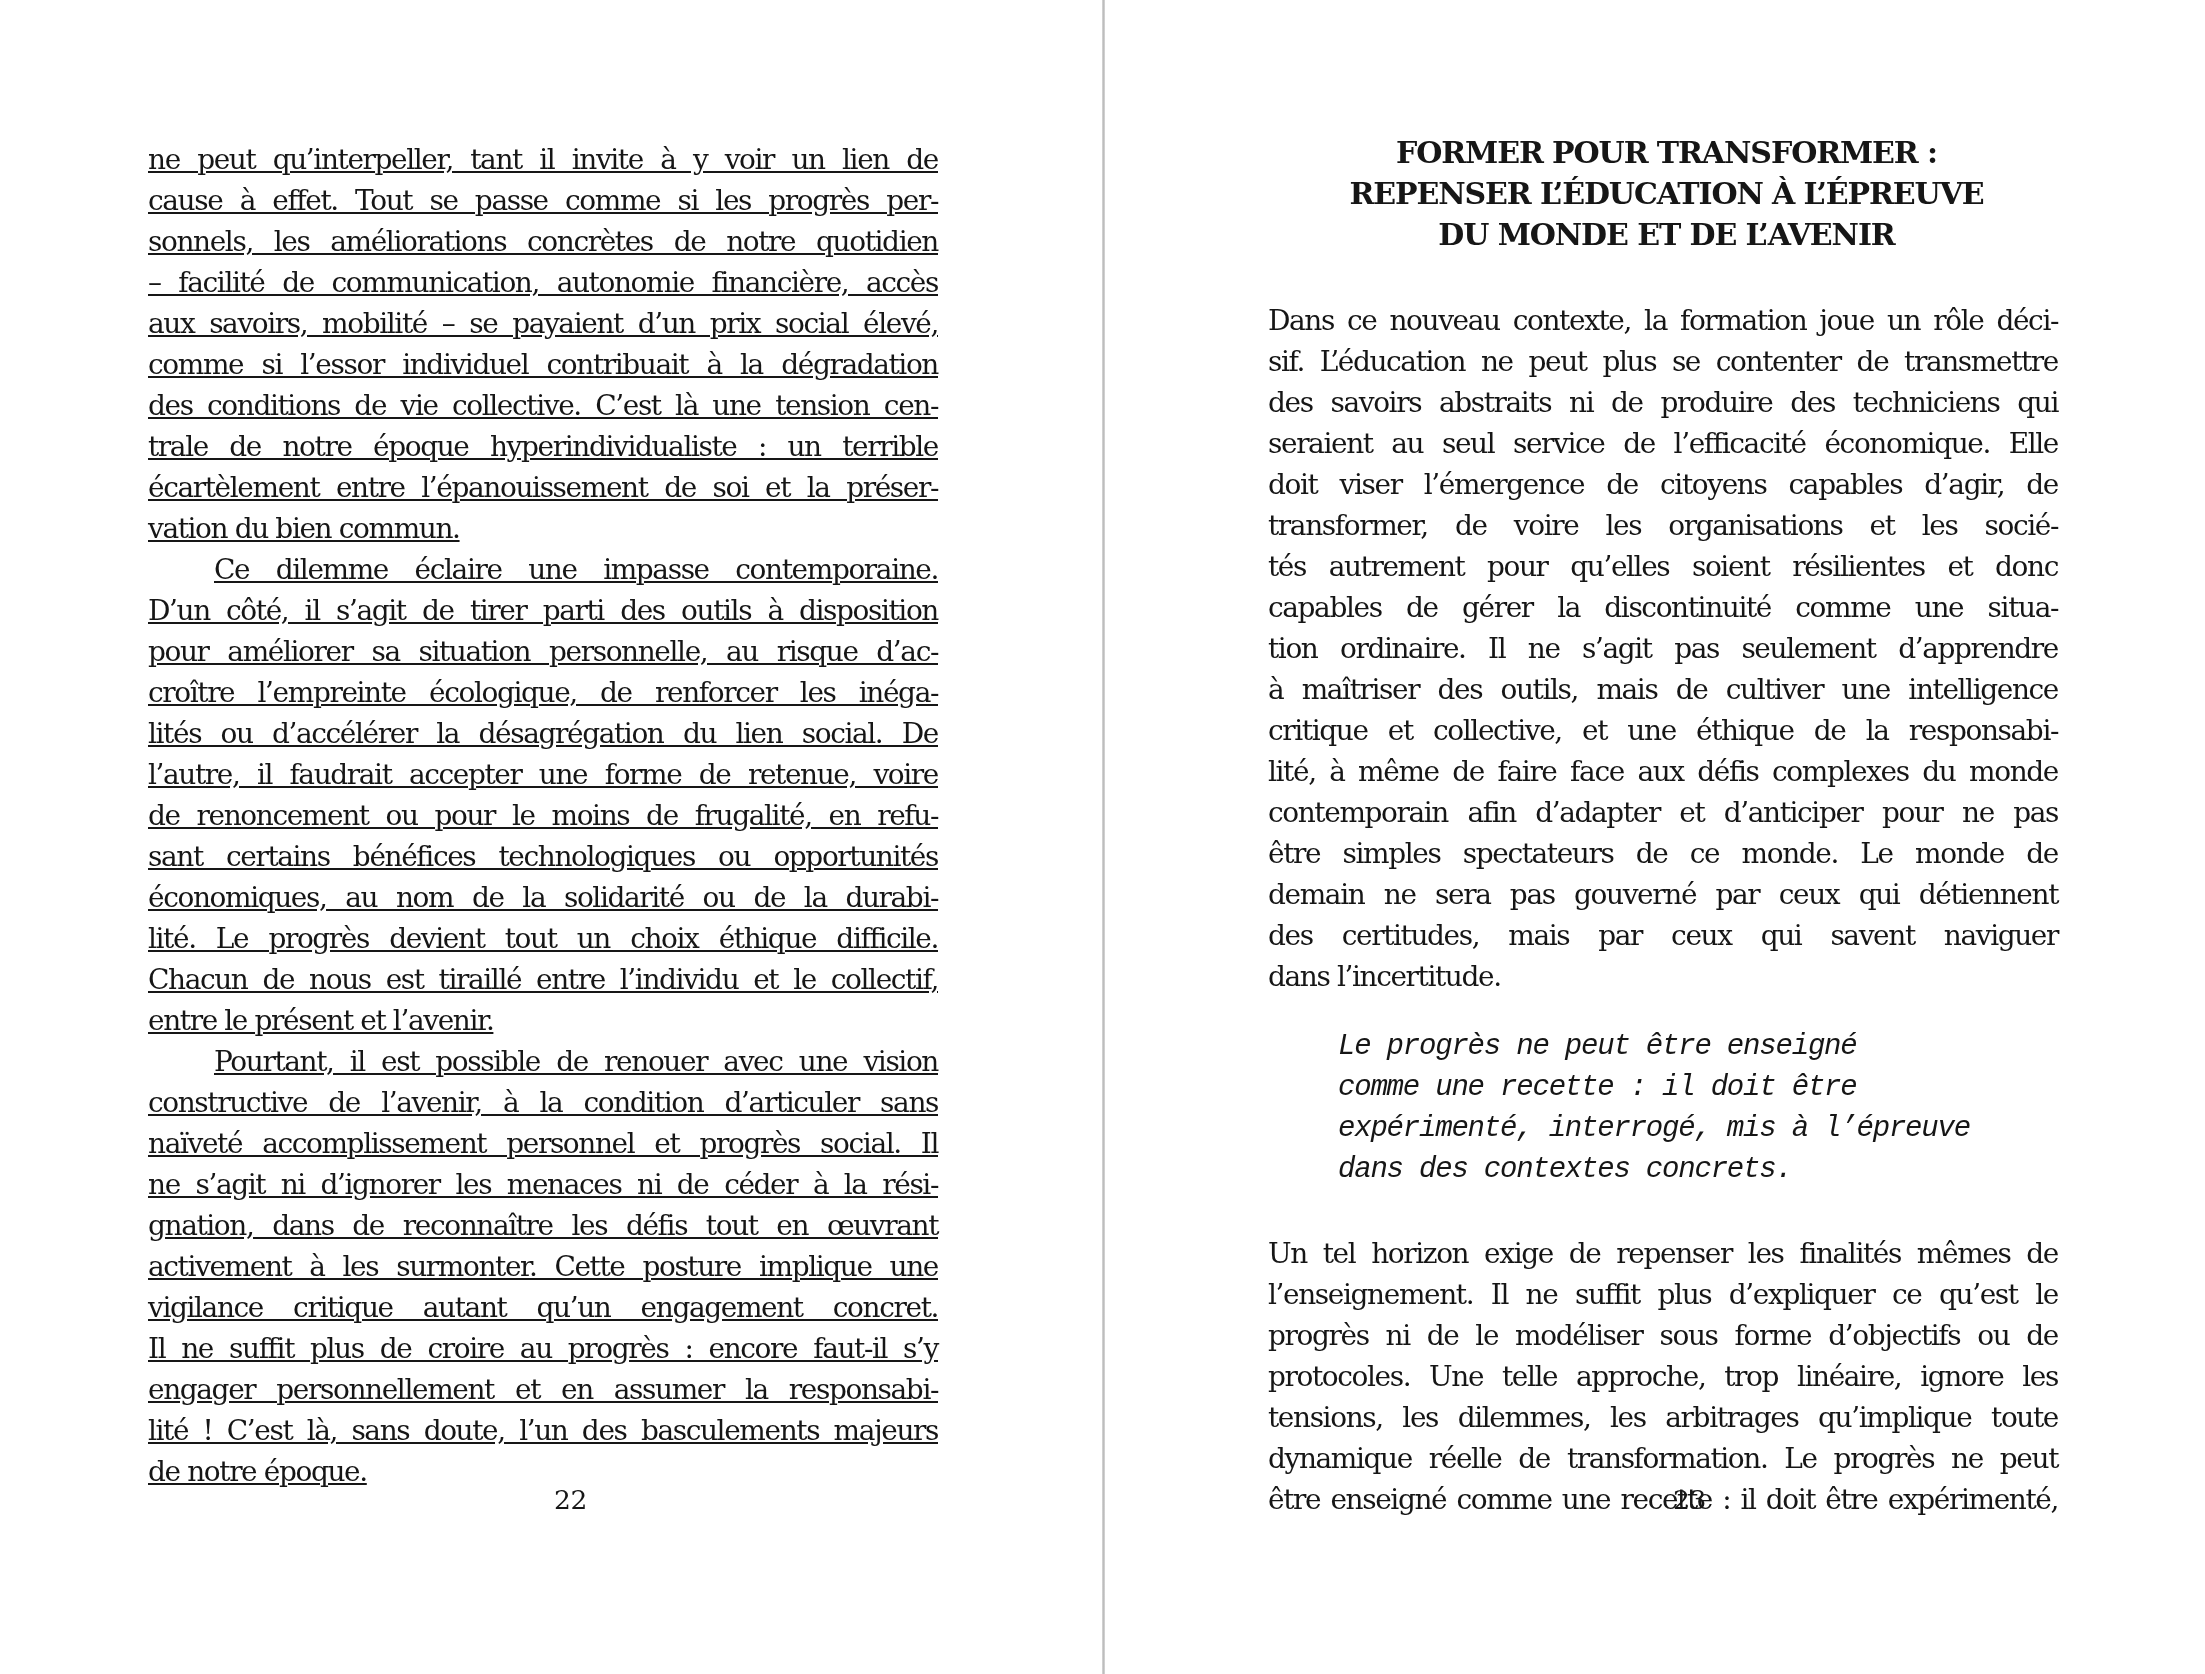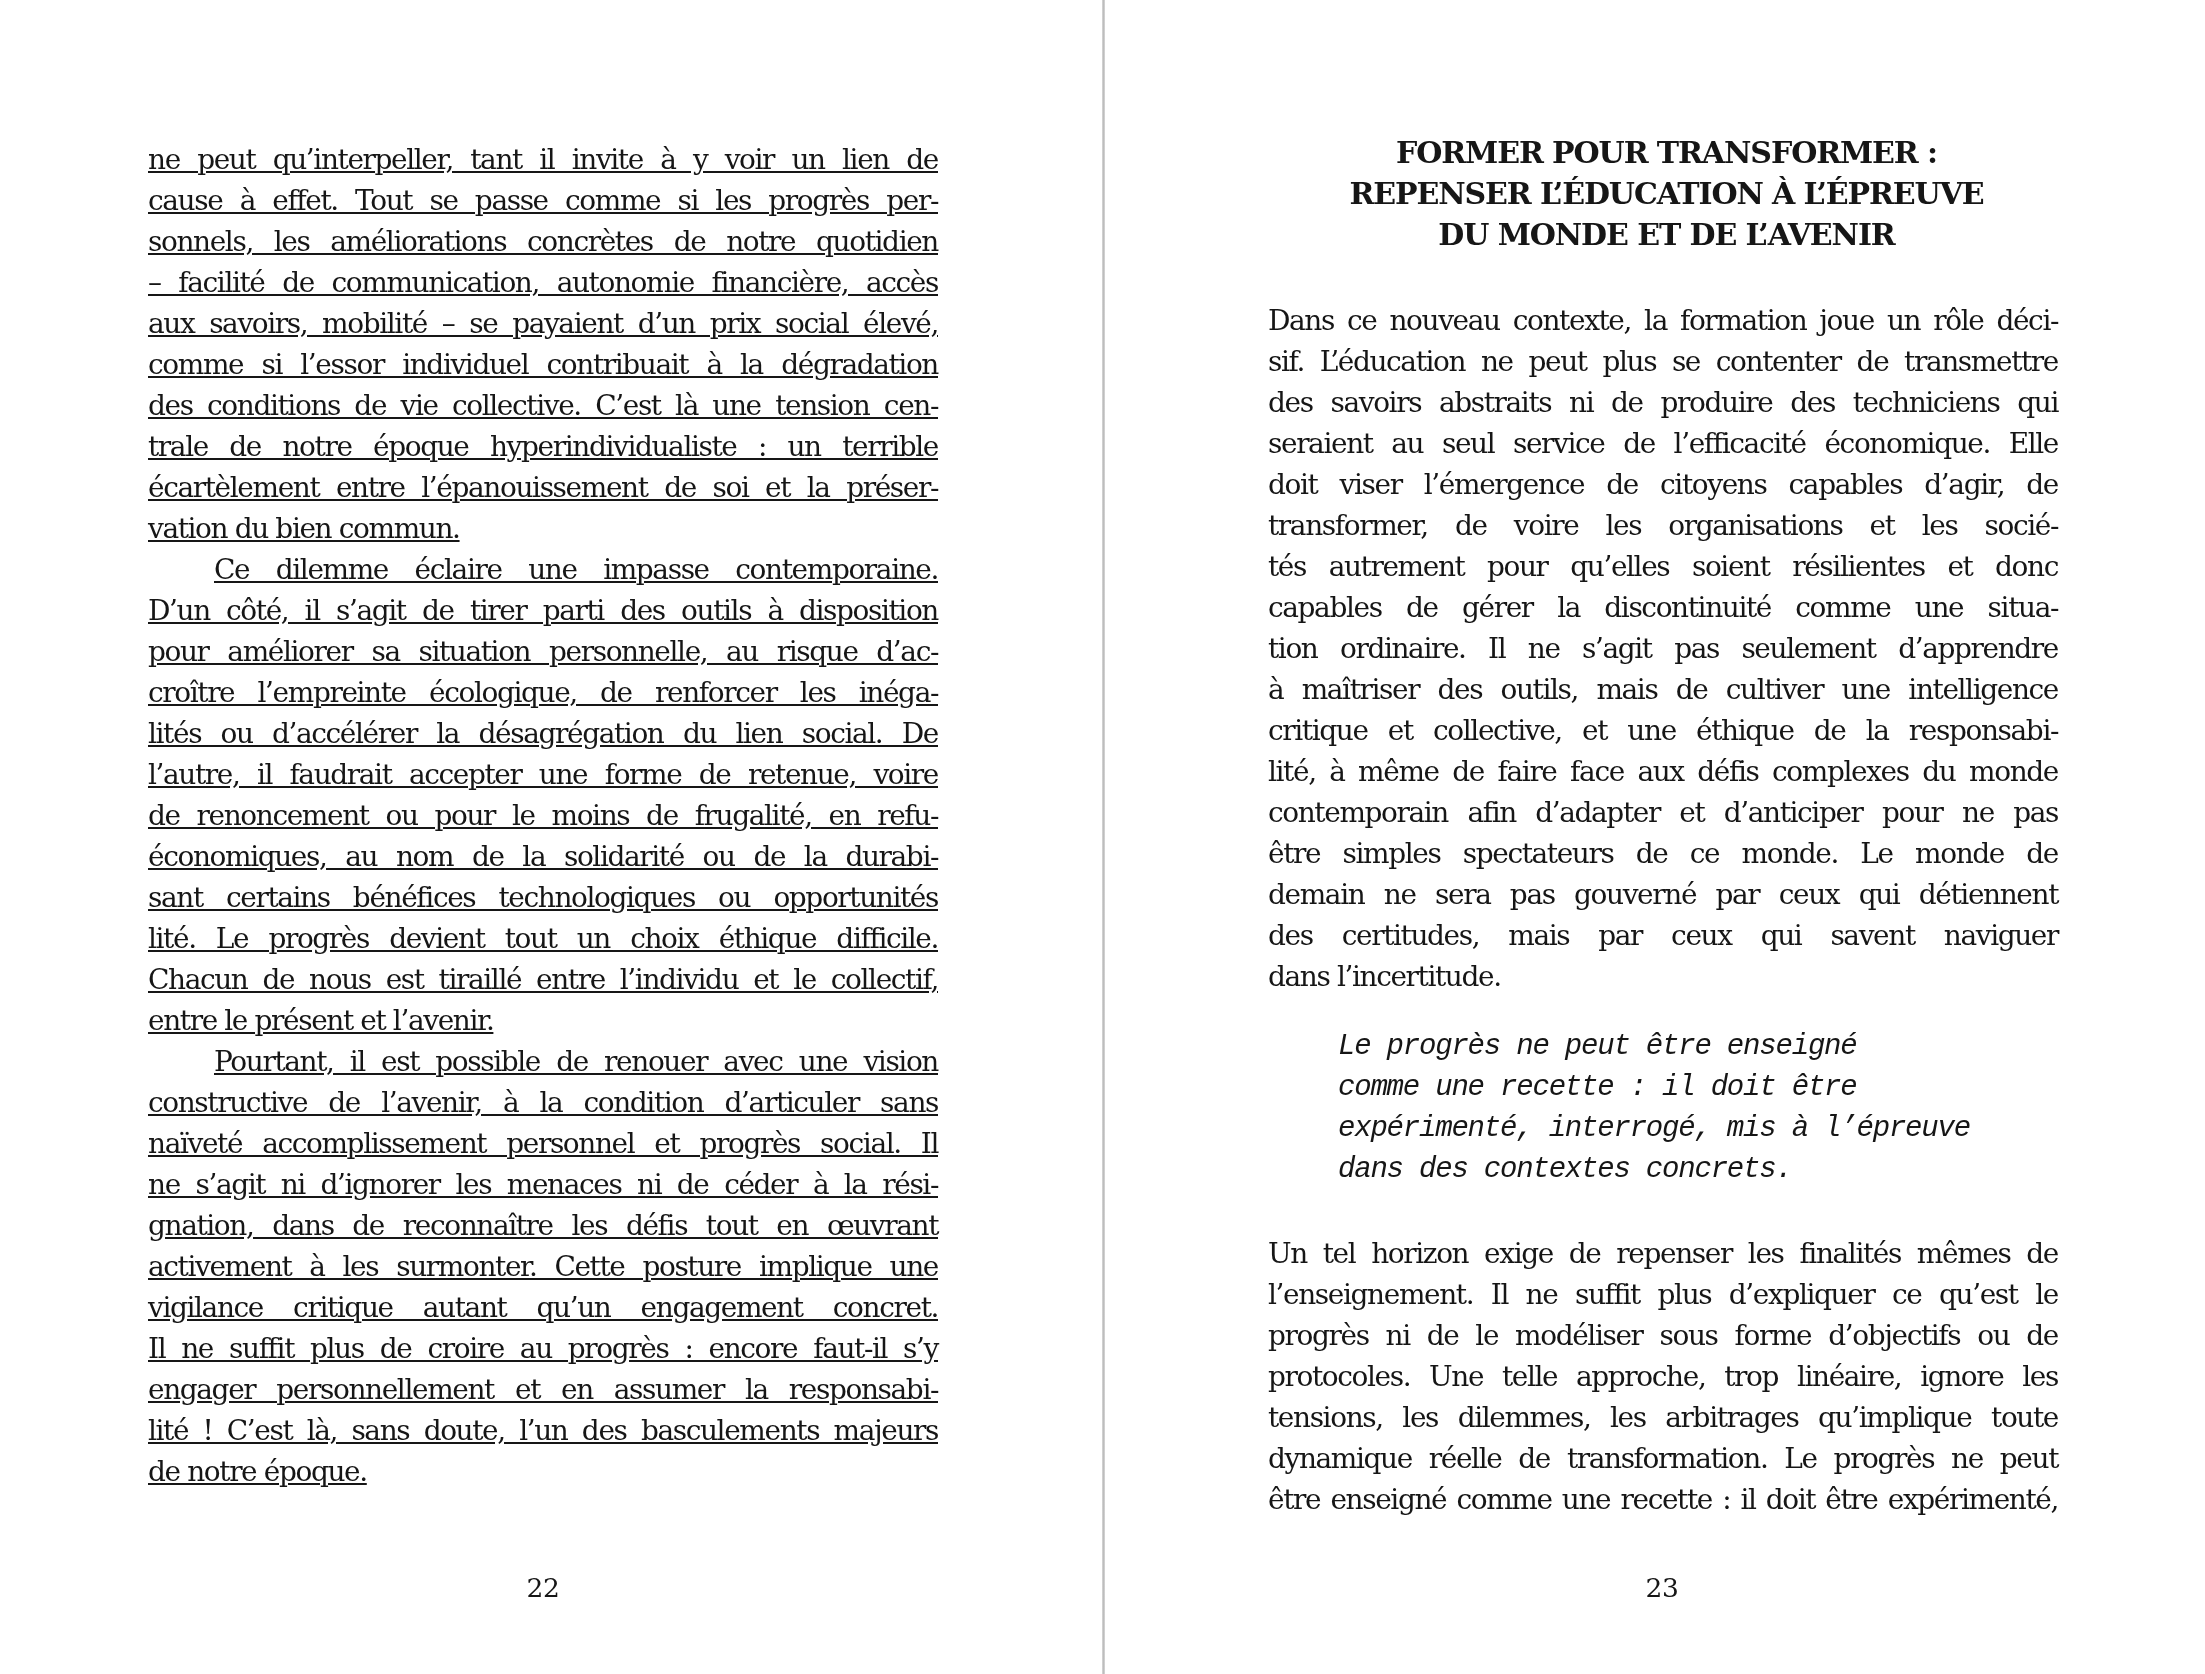"économiques, au nom de la" span.line { order: before "sant certains bénéfices technologiques" -> after "sant certains bénéfices technologiques" }
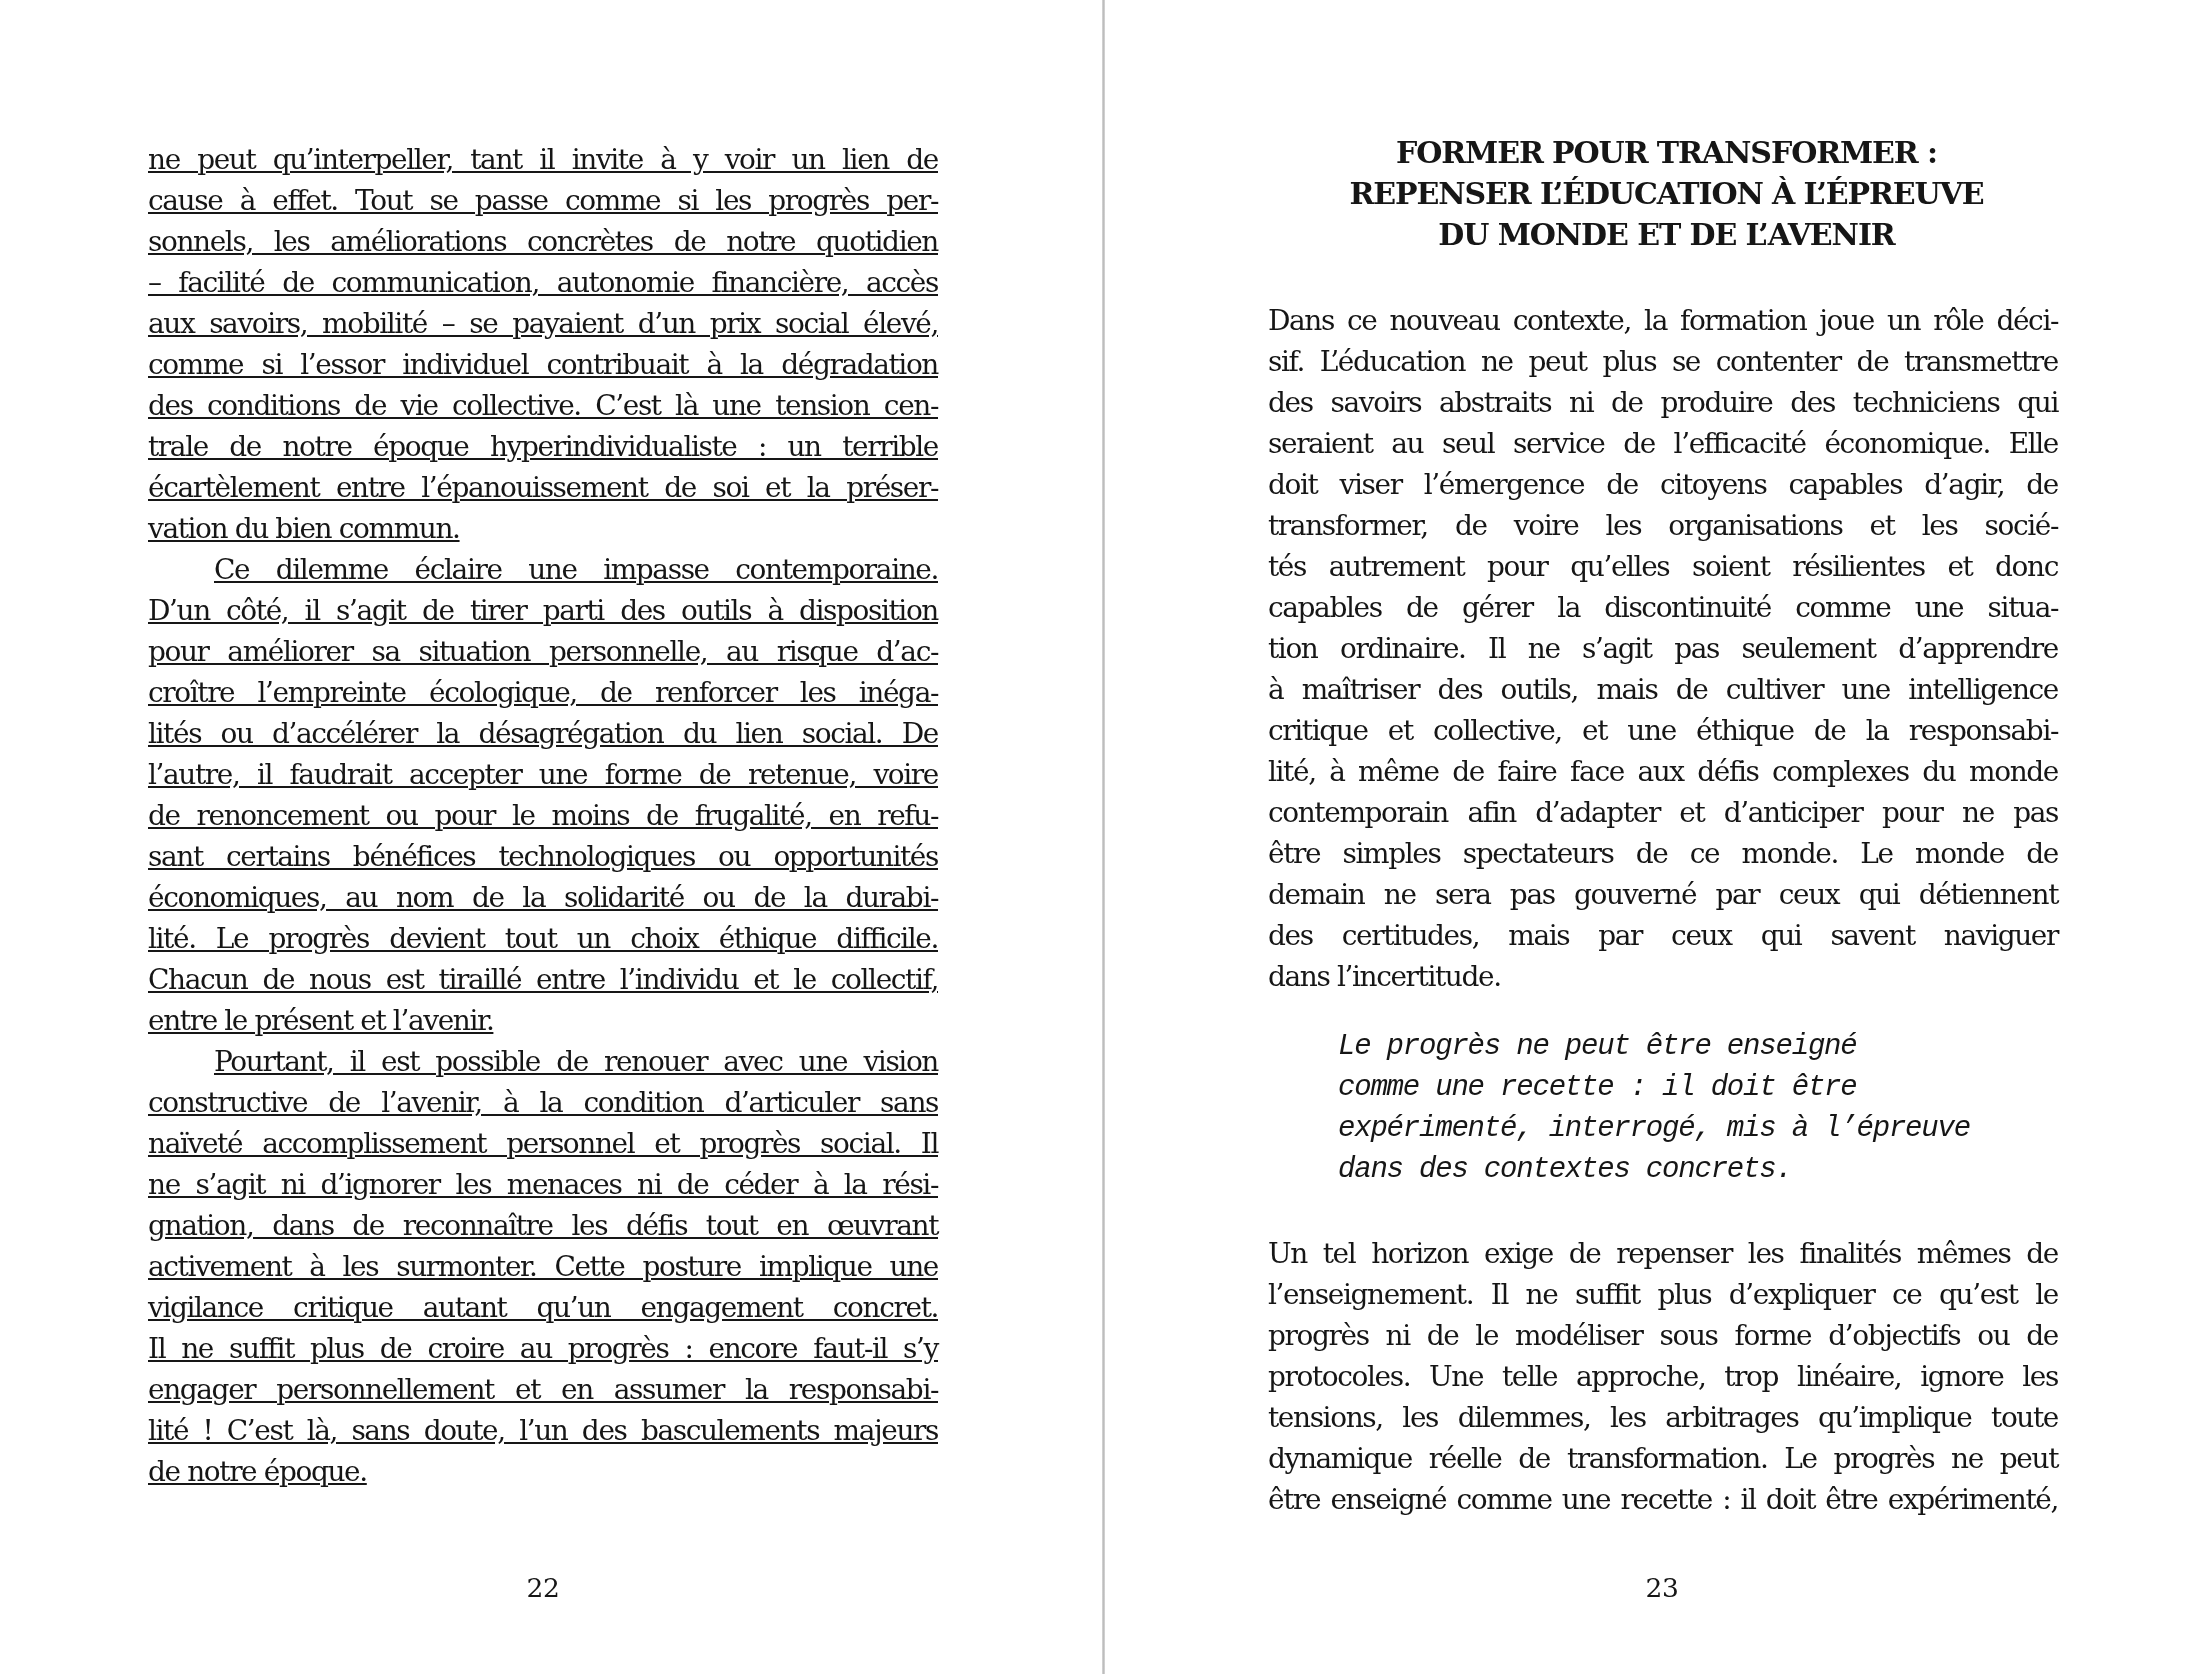"22" .page-number { text-align: center -> right; top: 1572px -> 1484px }
